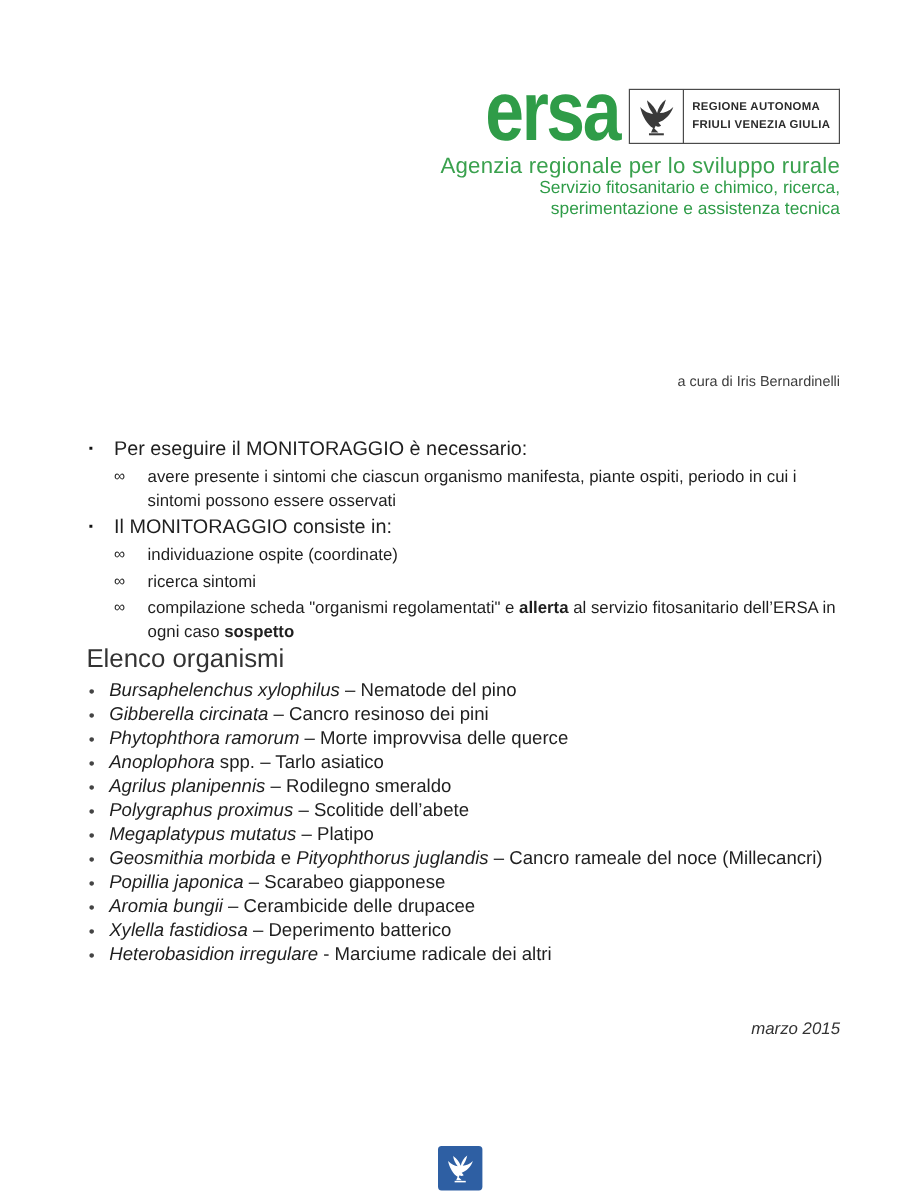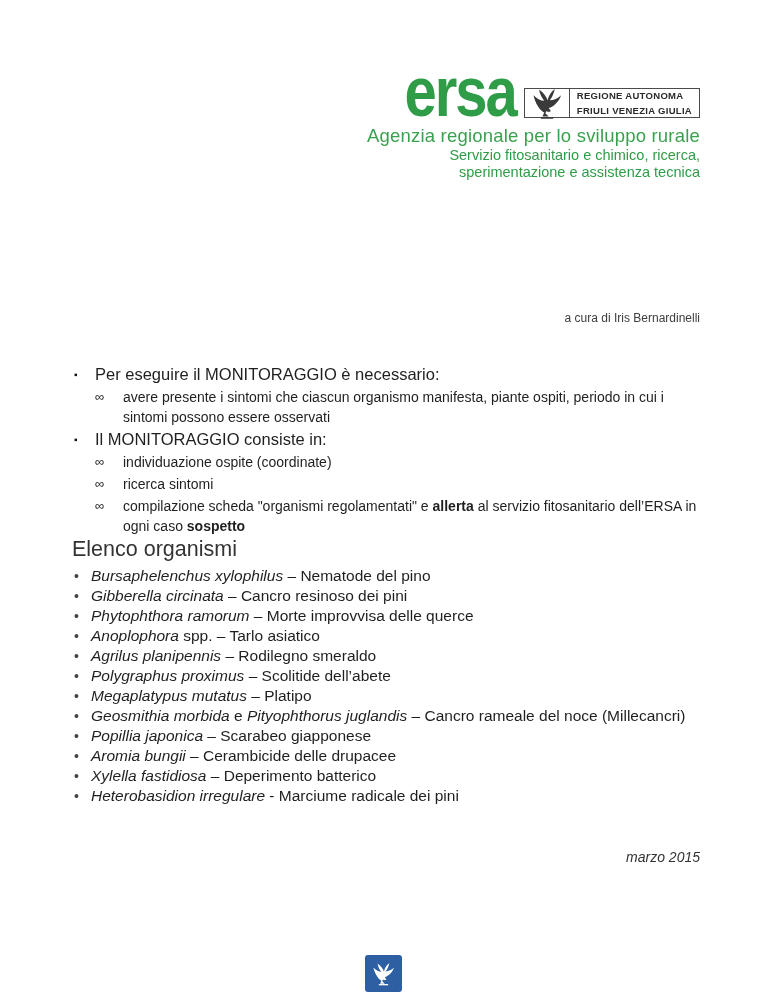"REGIONE AUTONOMA" .crest { height: 30px -> 46px }
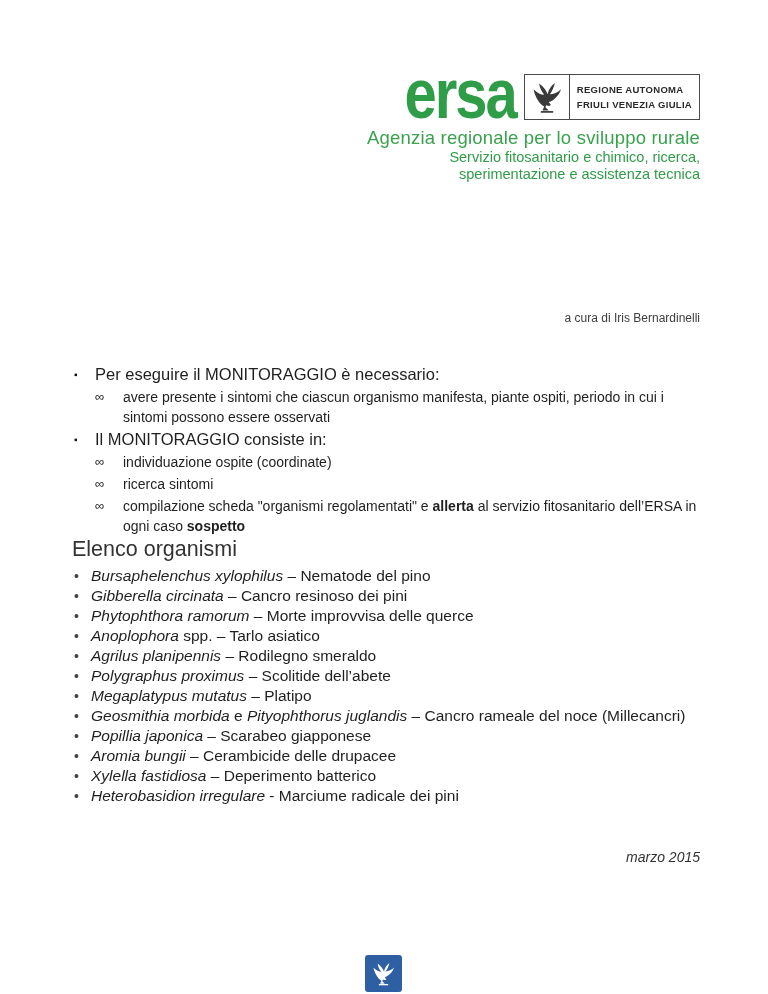"- Marciume radicale dei pini" span { text: pini -> altri }
